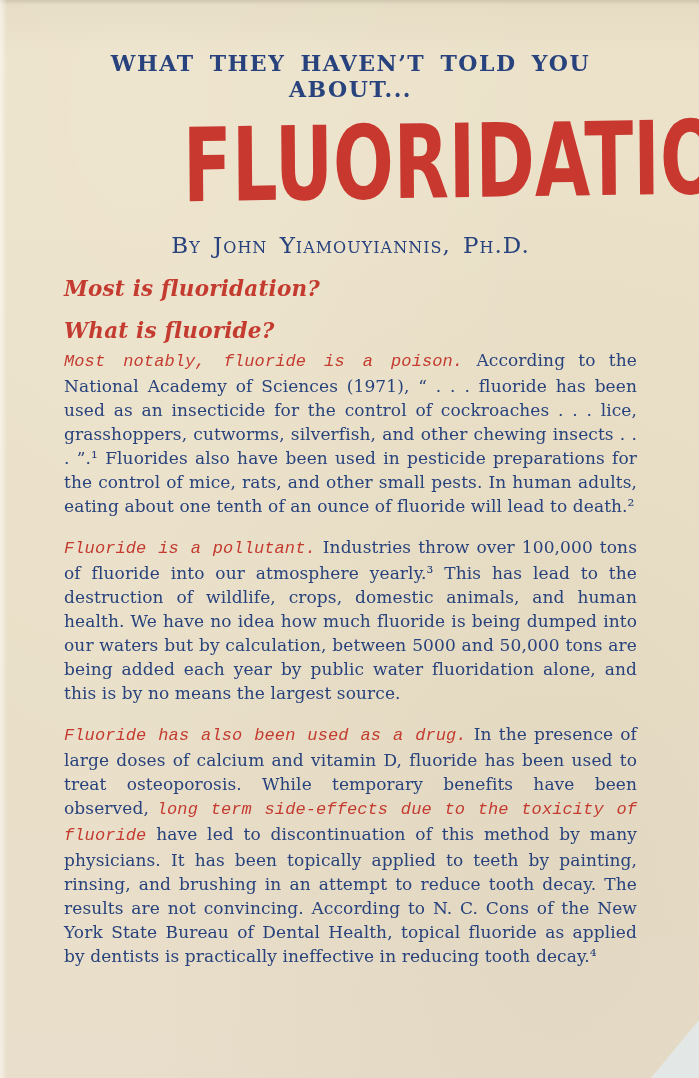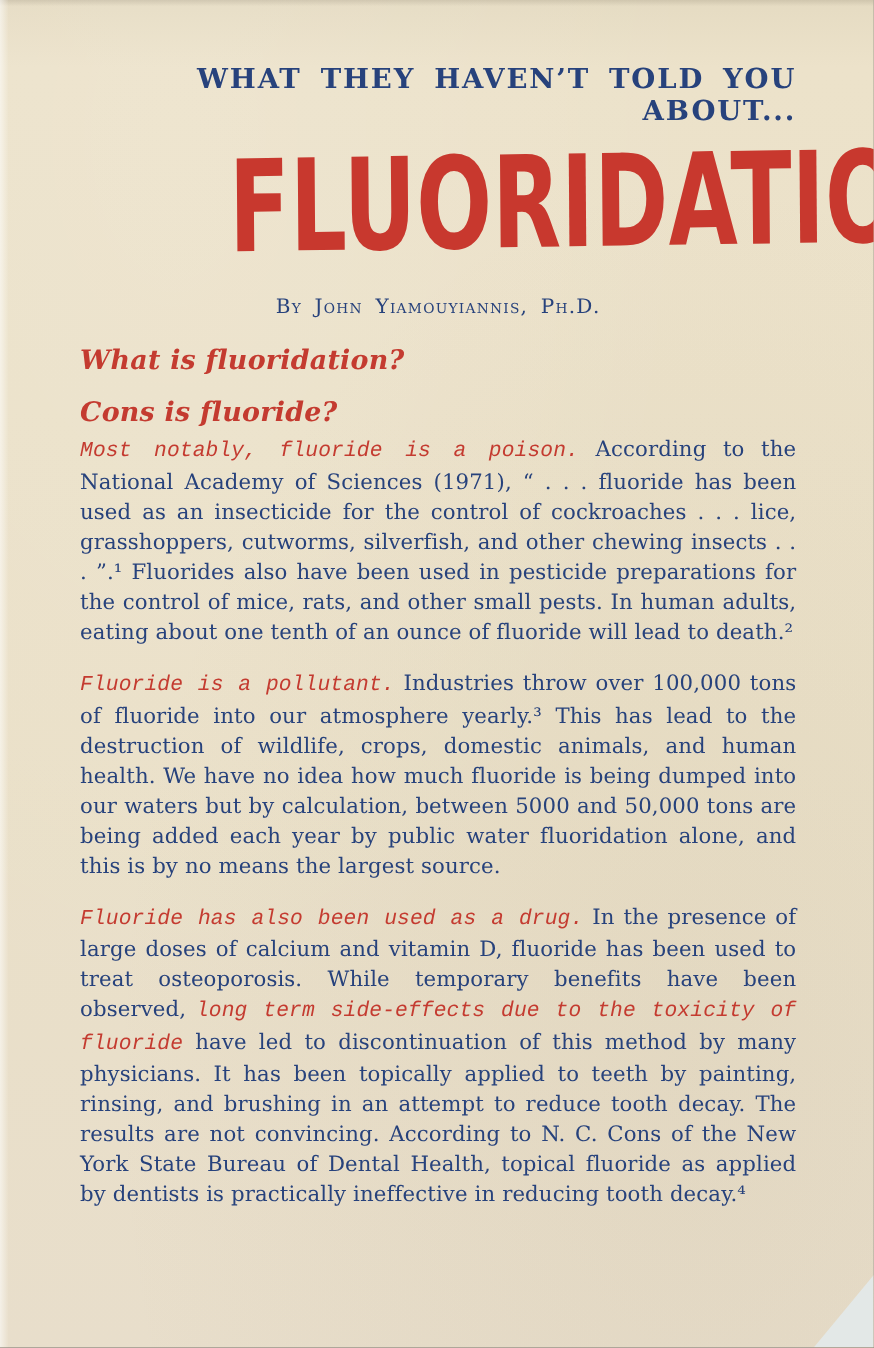"WHAT THEY HAVEN’T TOLD YOU" .kicker { text-align: right -> center }
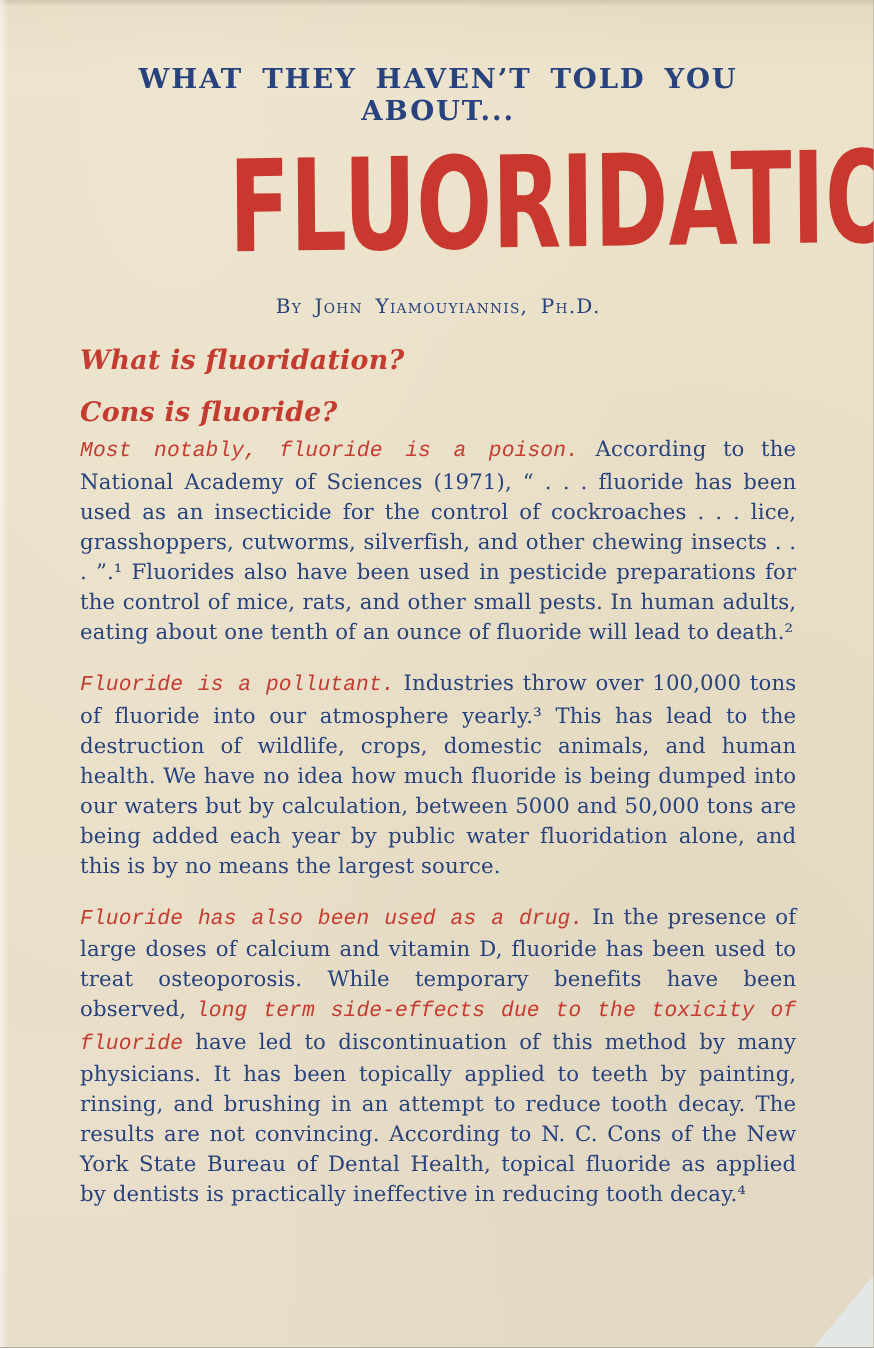"By John Yiamouyiannis, Ph.D." .byline { font-size: 16px -> 23px }
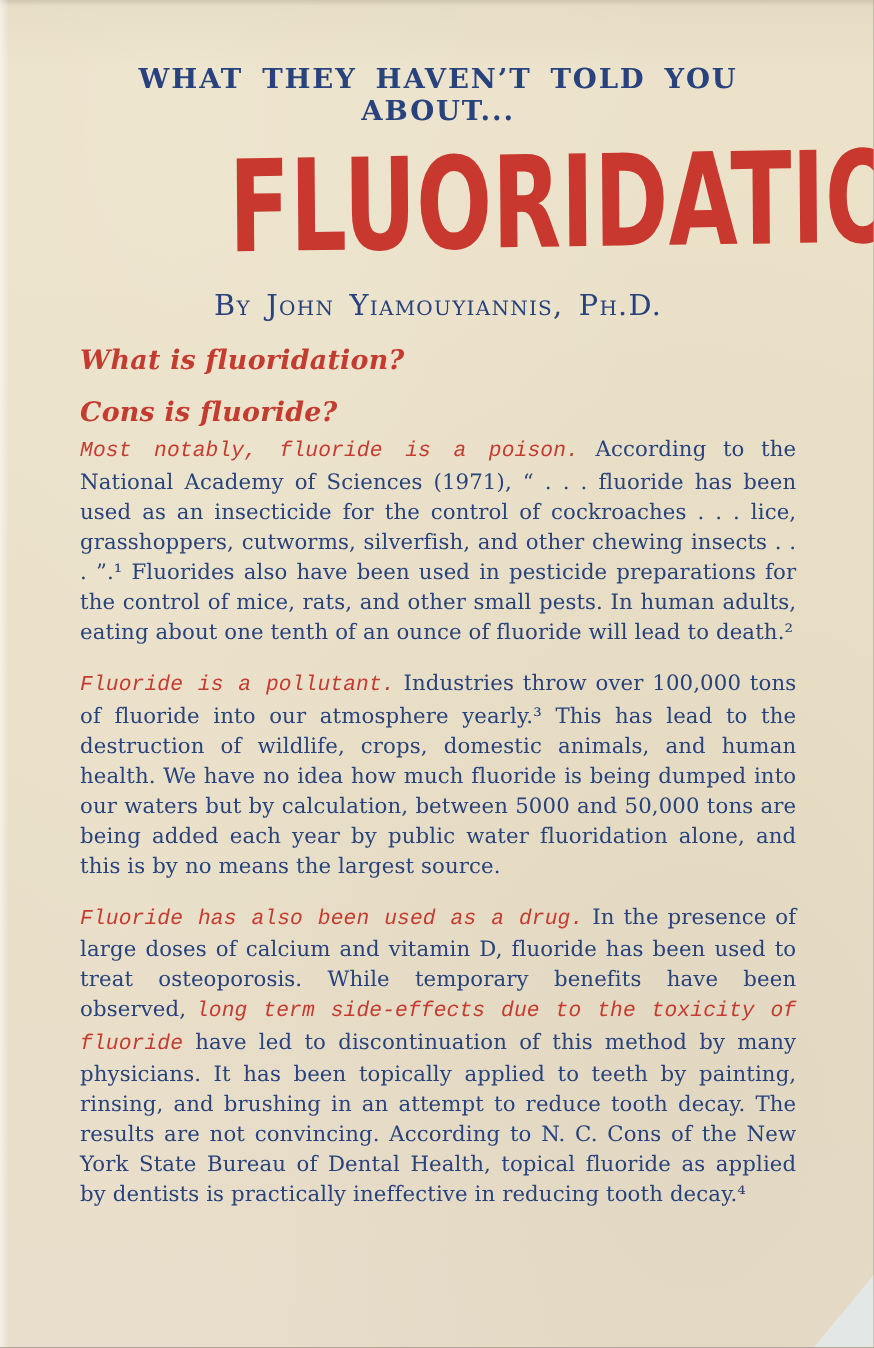"What is fluoridation?" h3.q-heading { text: What -> Most }
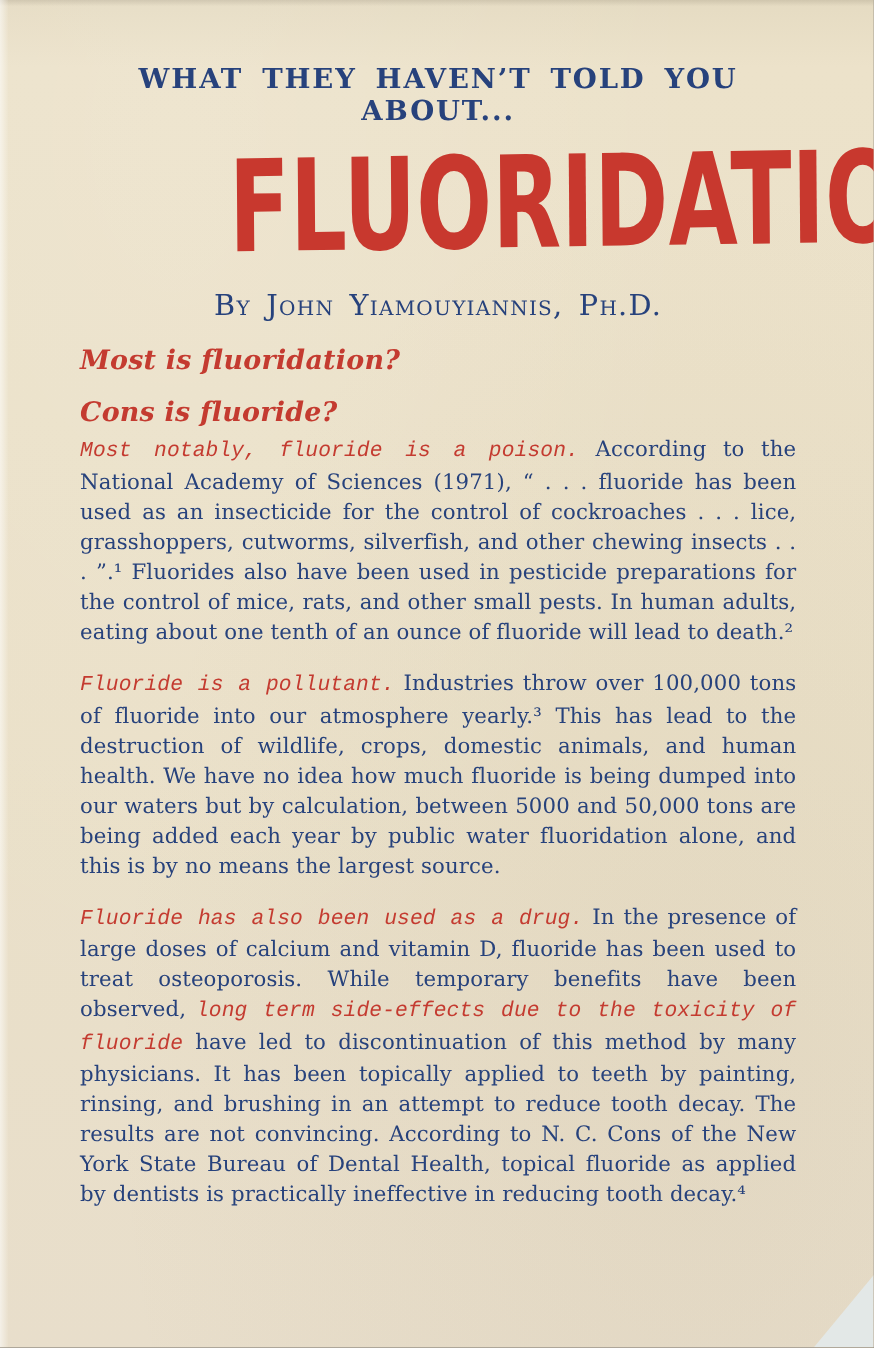"Cons is fluoride?" h3.q-heading { text: Cons -> What }
